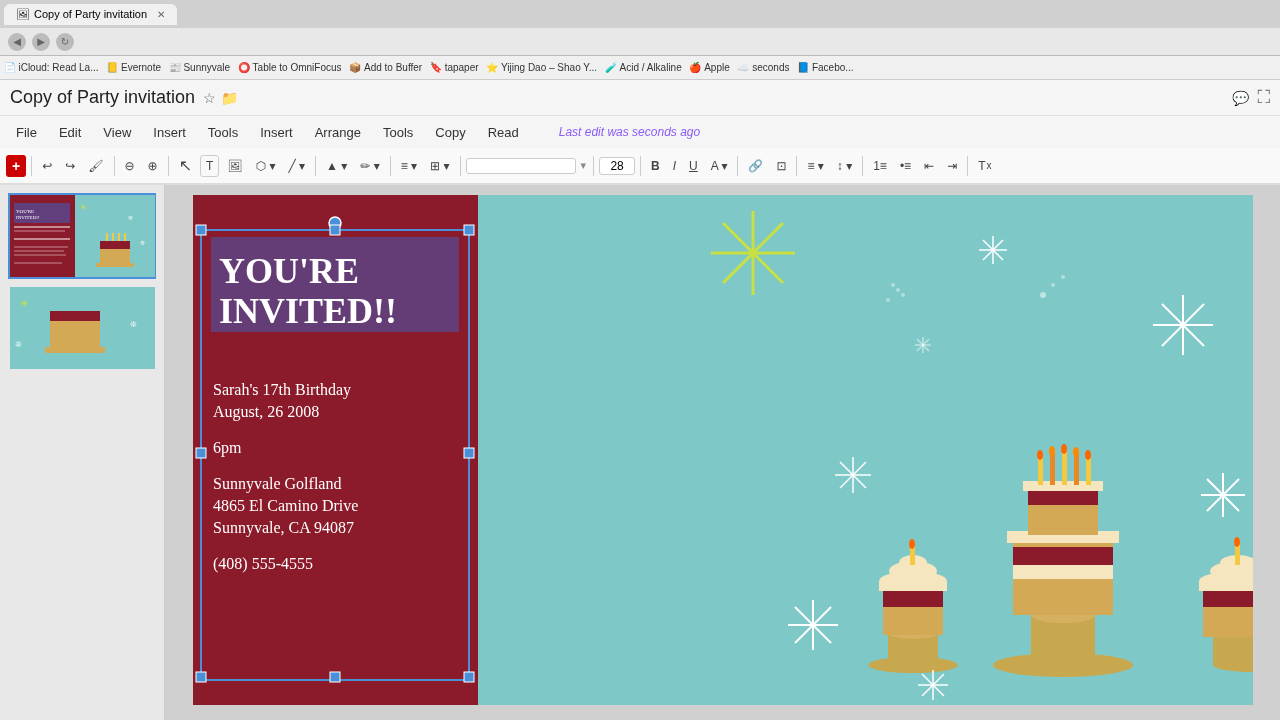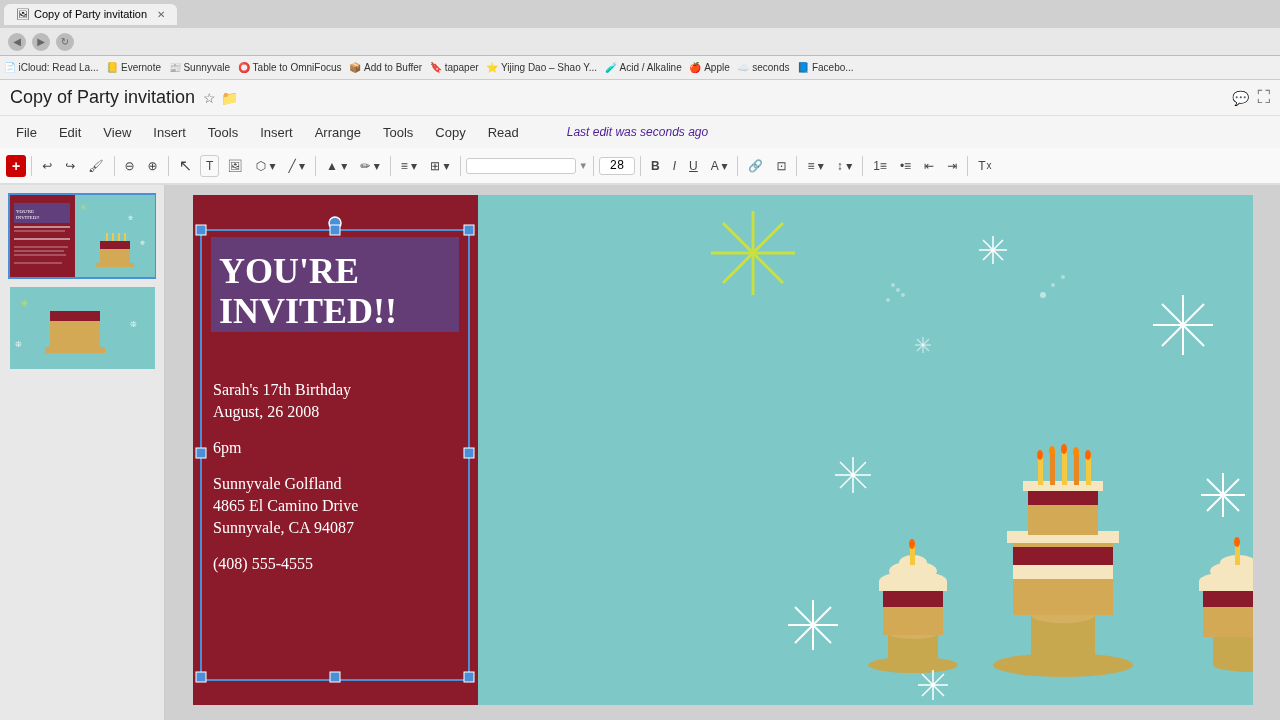"Last edit was seconds ago" .last-edit { color: #4c1d95 -> #8b5cf6; margin-left: 36px -> 28px }
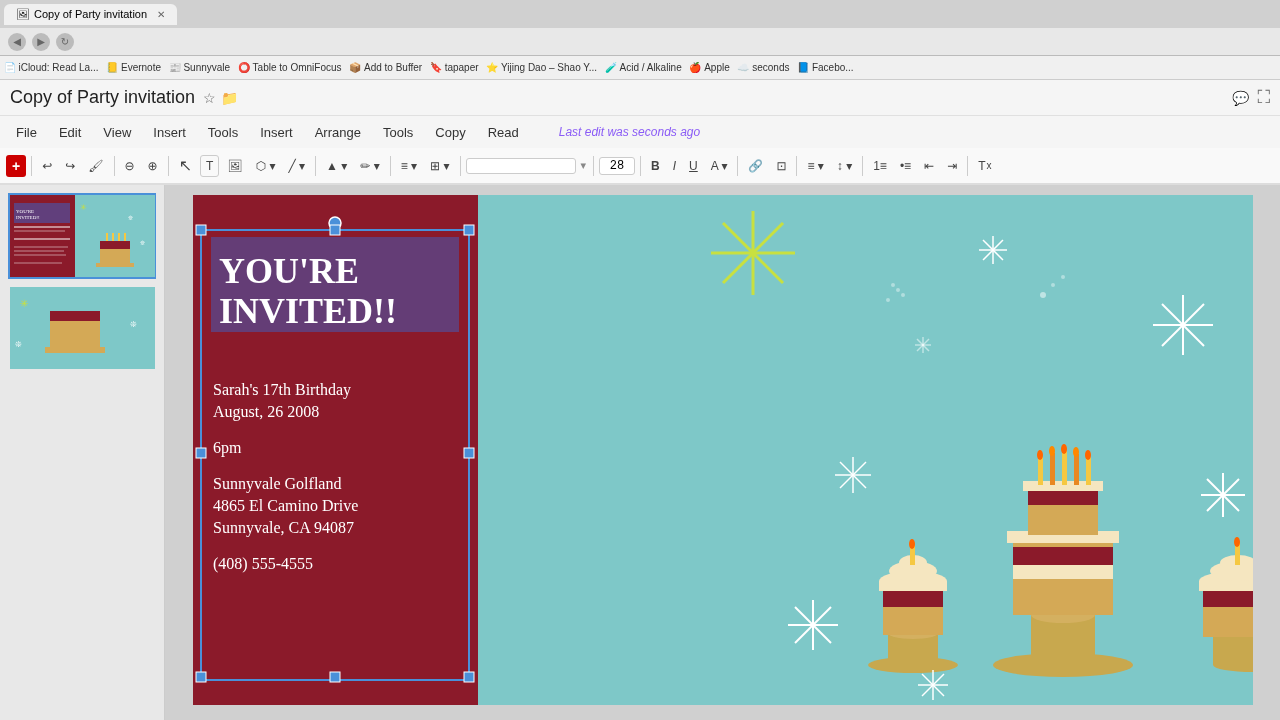"28" .font-size-box { font-family: Liberation Mono, monospace -> none }
